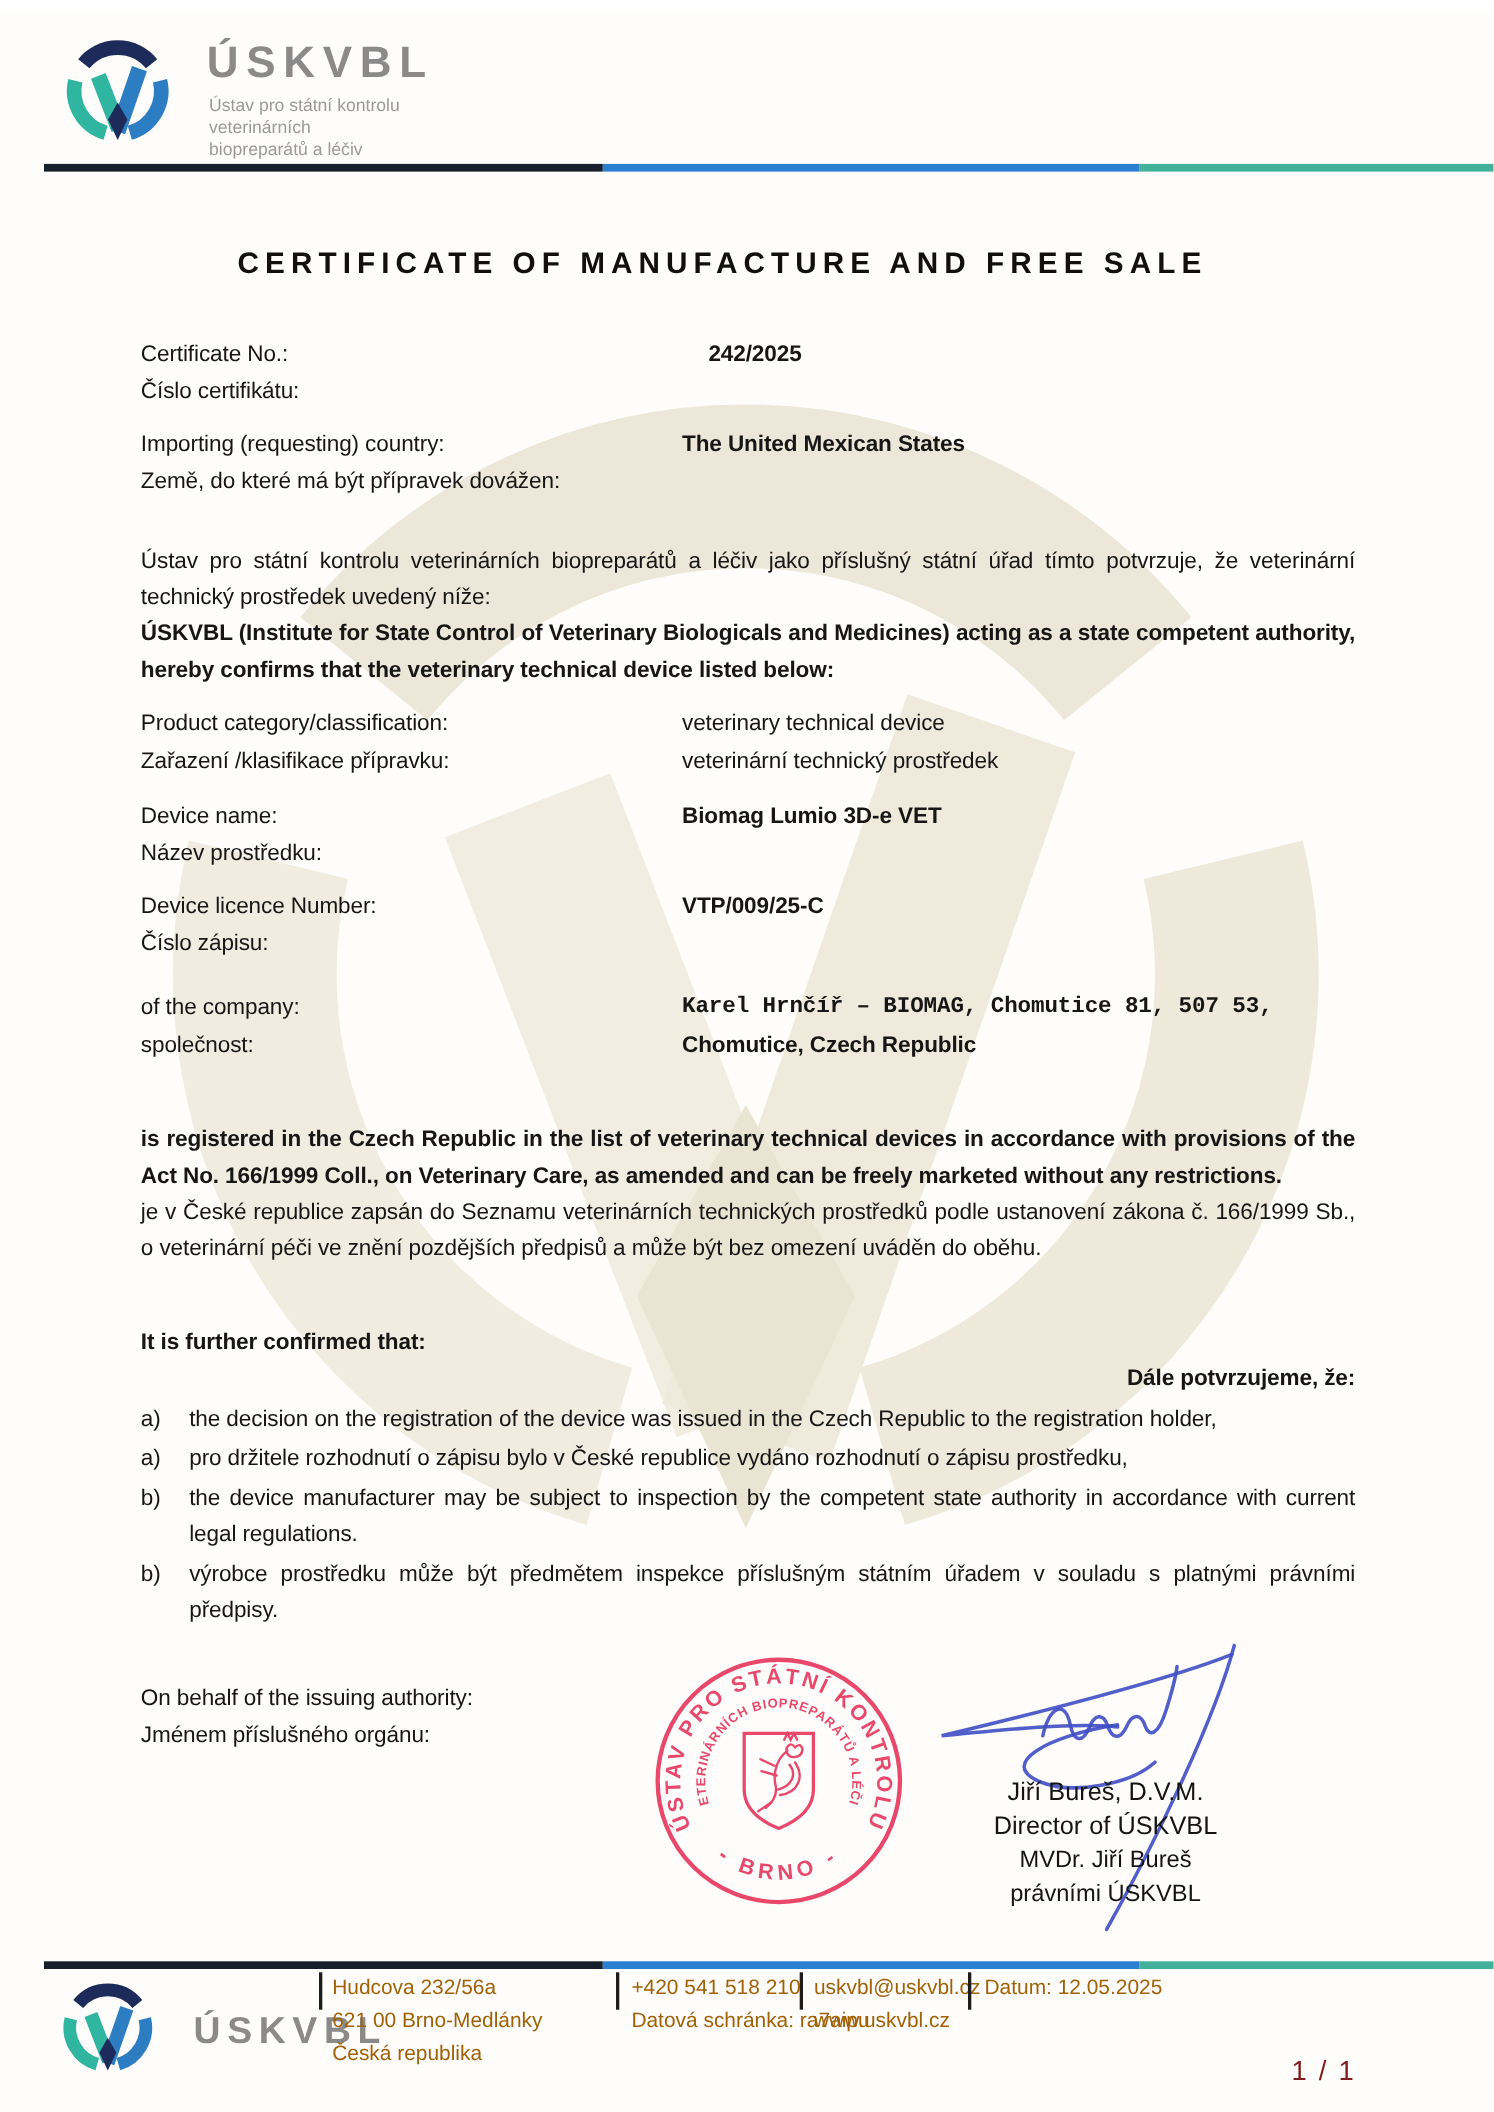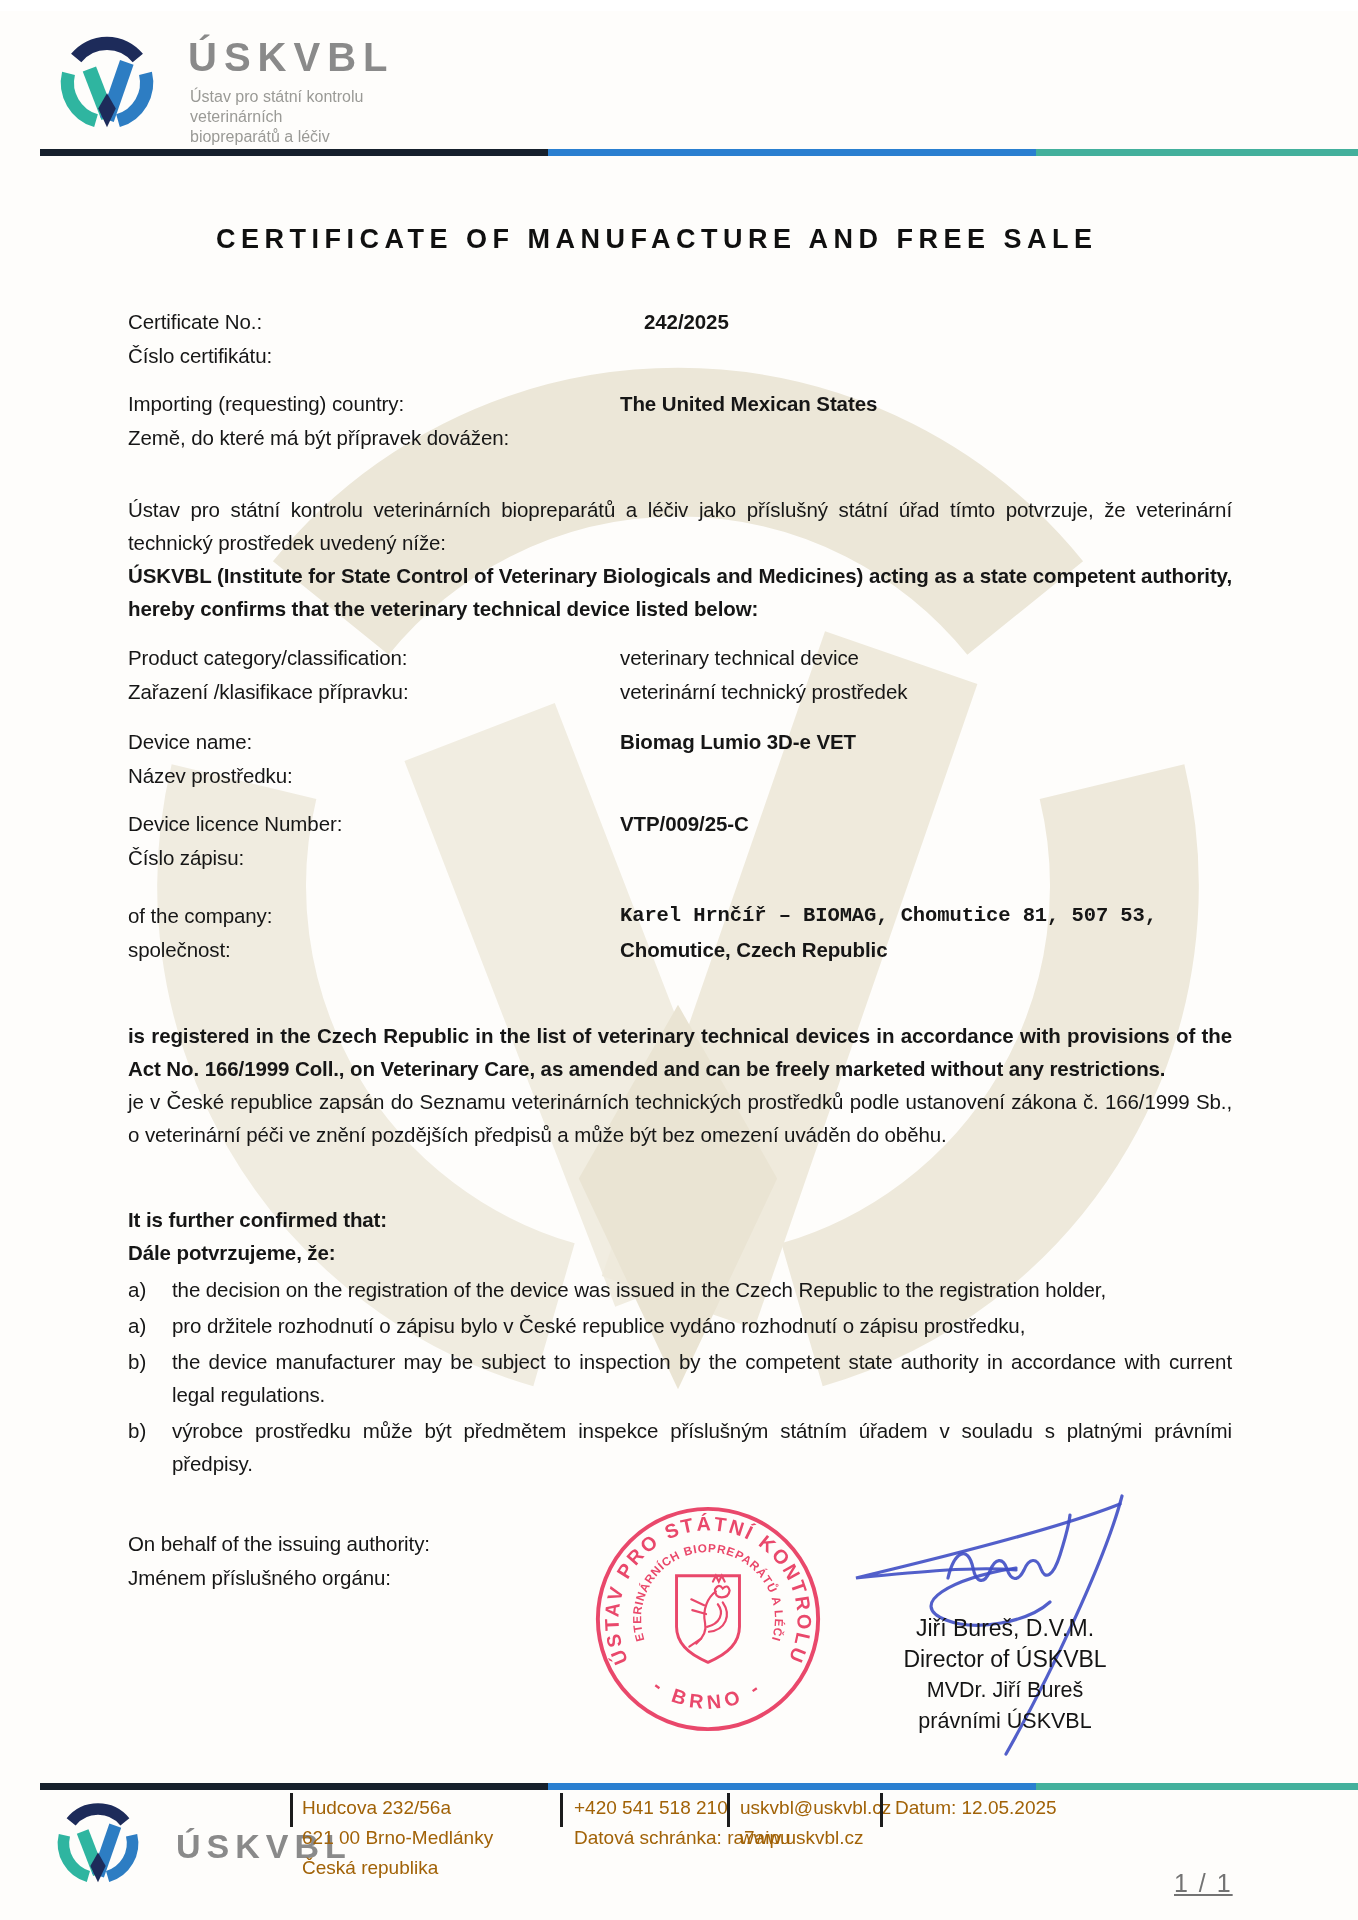"Dále potvrzujeme, že:" div.para { text-align: left -> right }
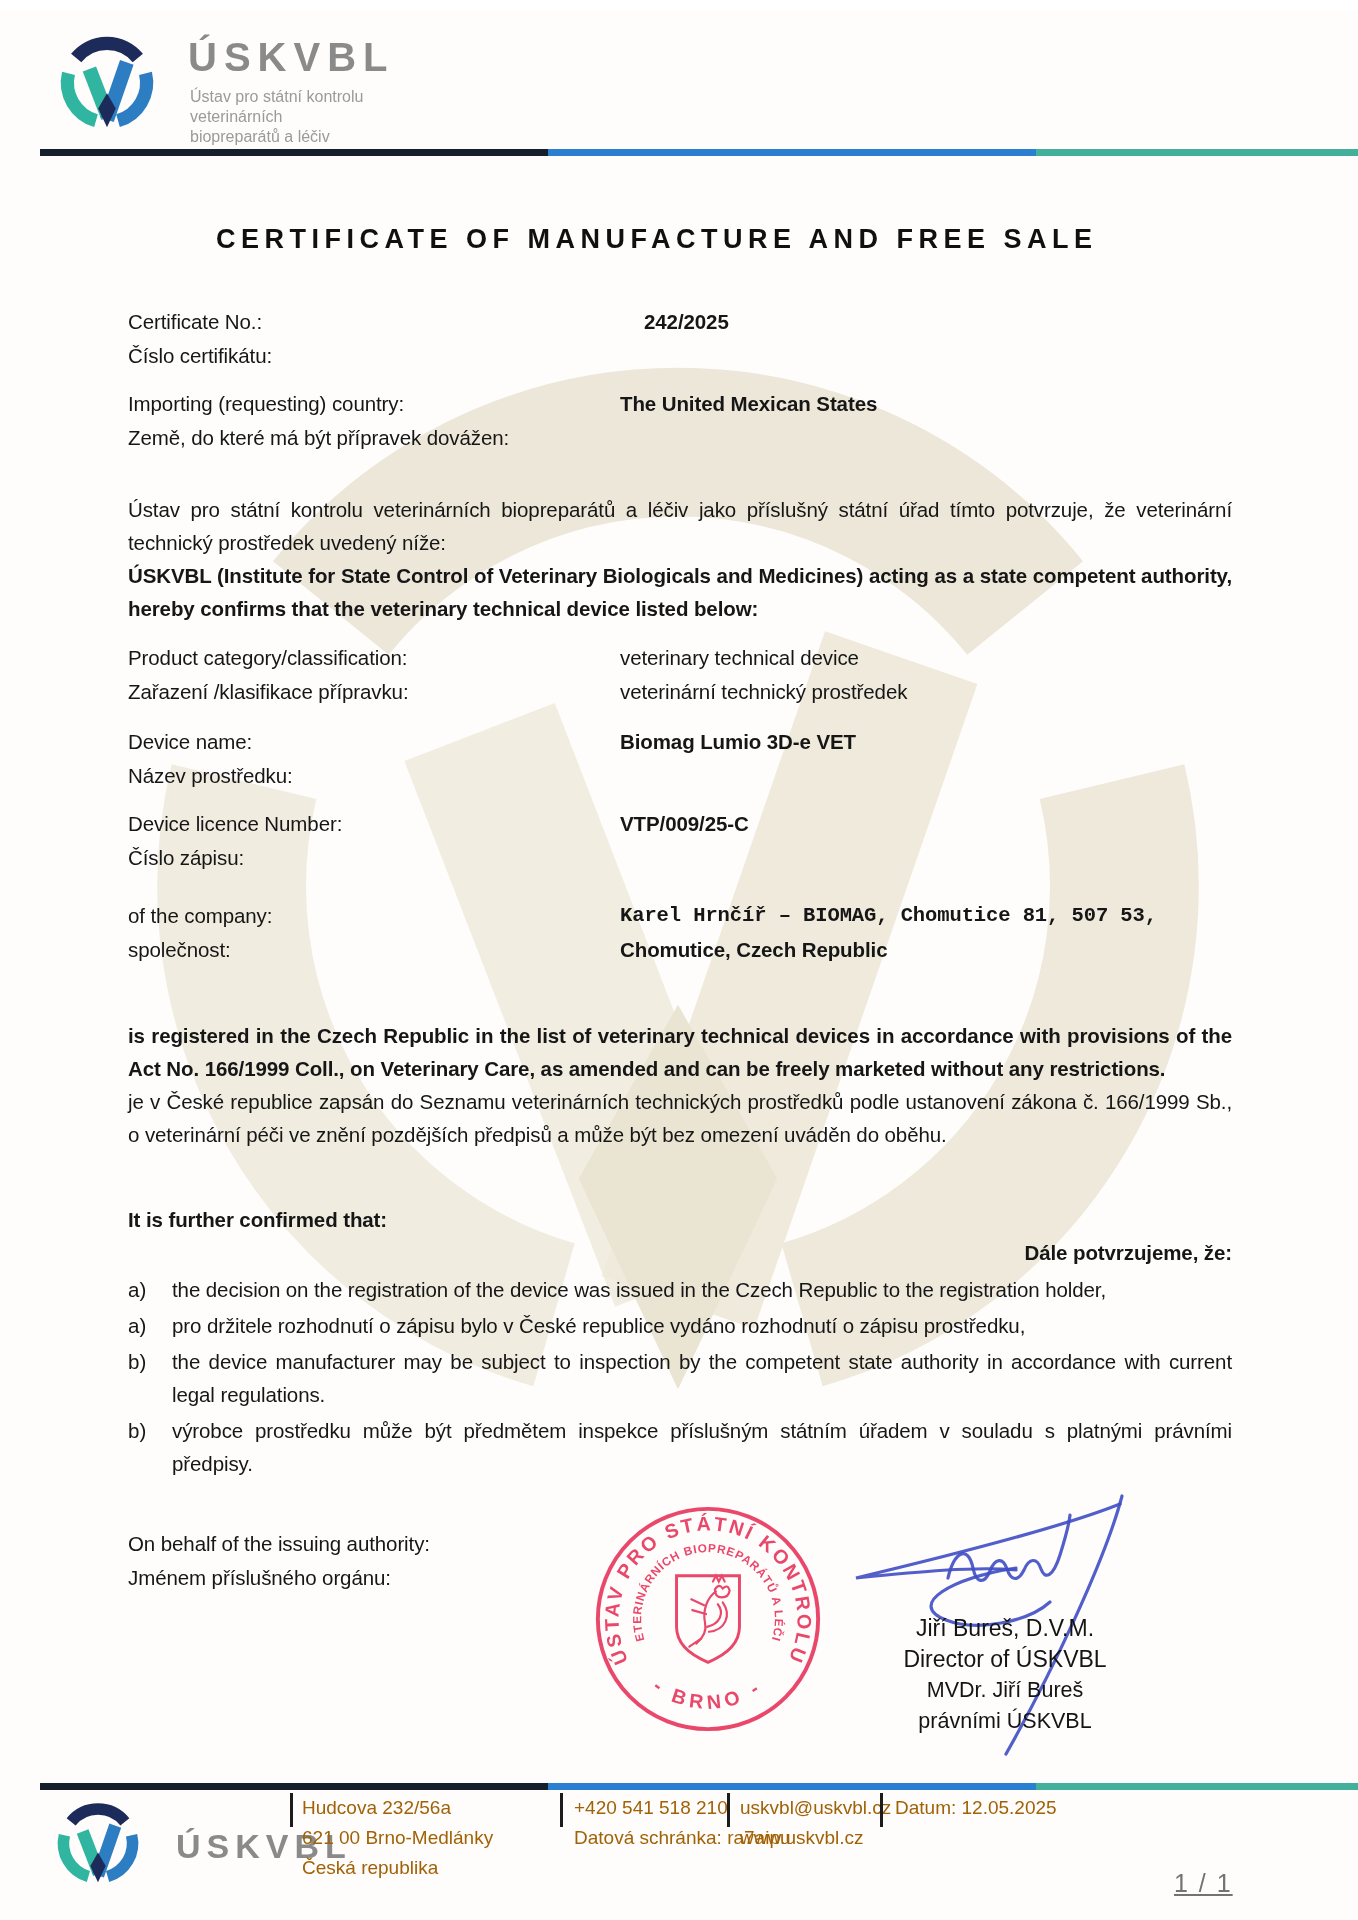"1 / 1" .pageno { color: #737373 -> #7f1d1d; text-decoration: underline -> none }
